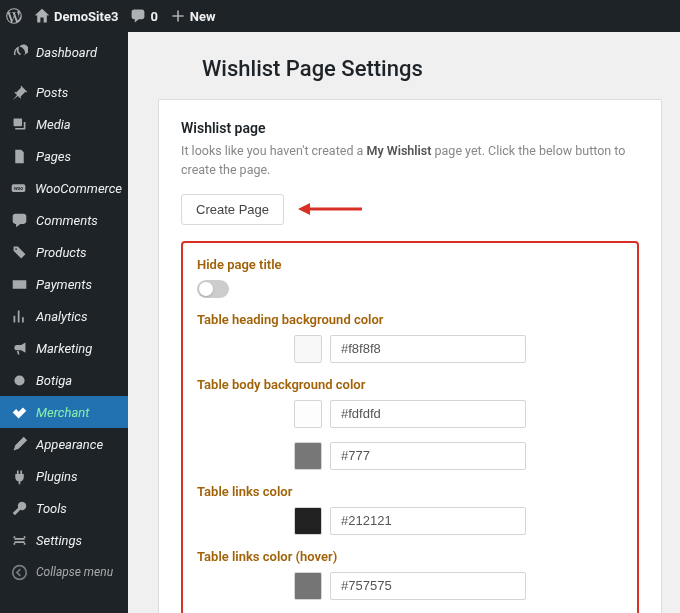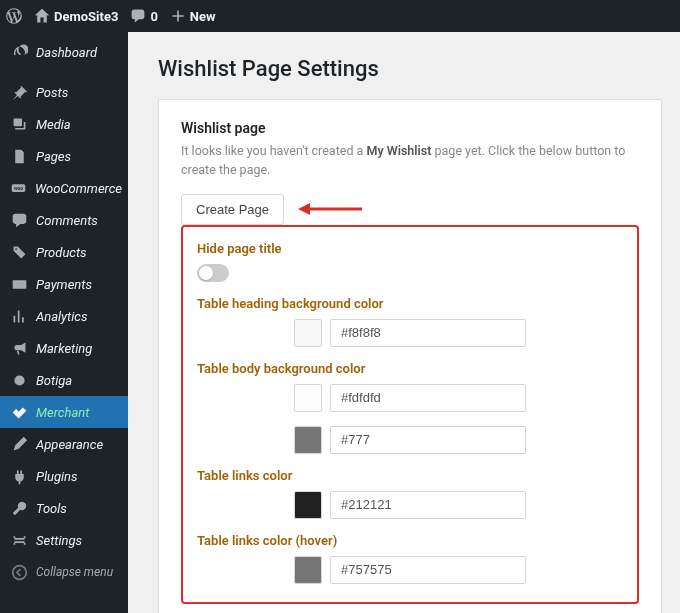"Wishlist Page Settings" h1.page-title { margin-left: none -> 44px }
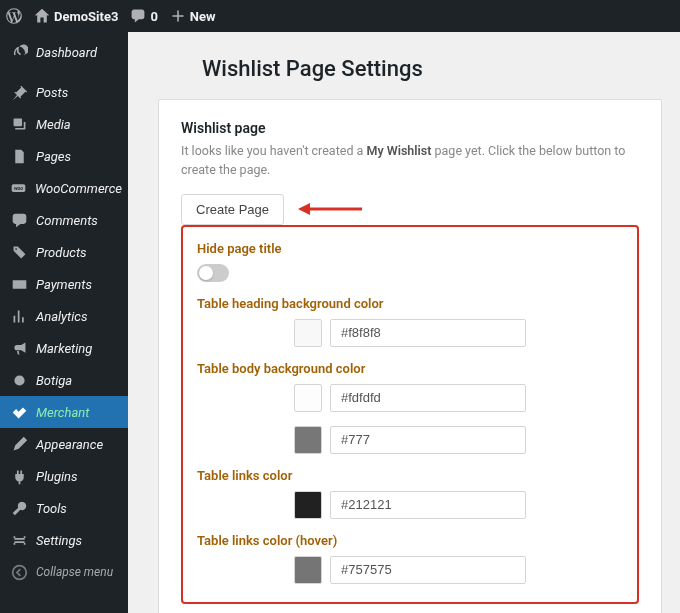"Create Page" .create-row { margin-bottom: none -> 16px }
